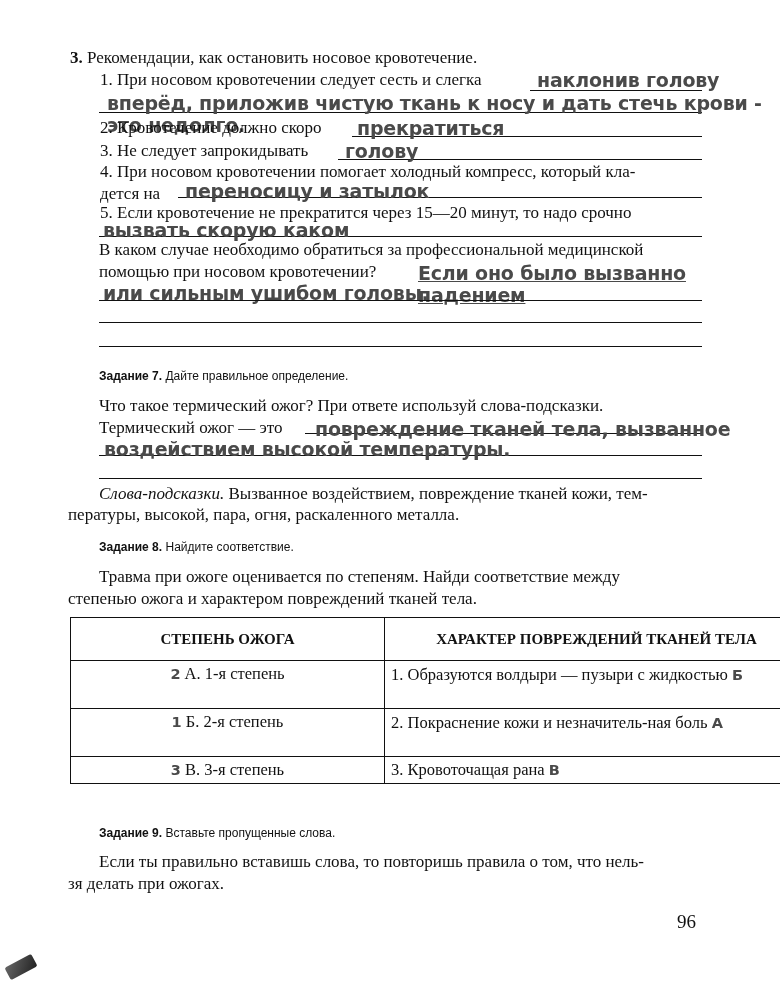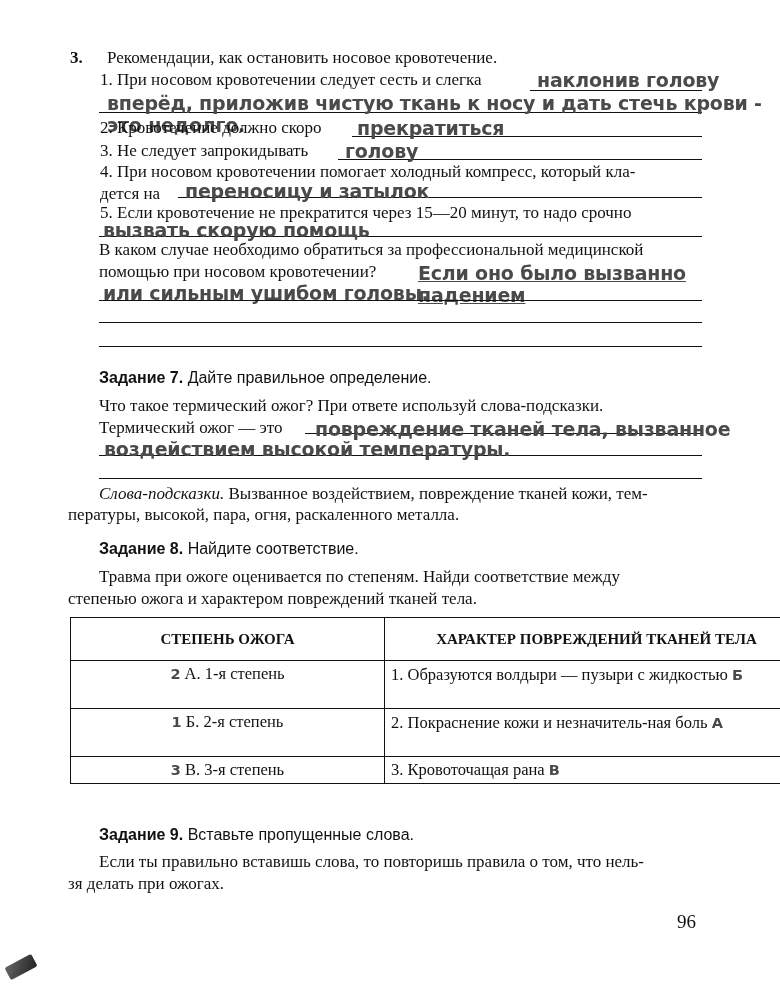"Рекомендации, как остановить носовое" span { margin-left: 20px -> 0 }
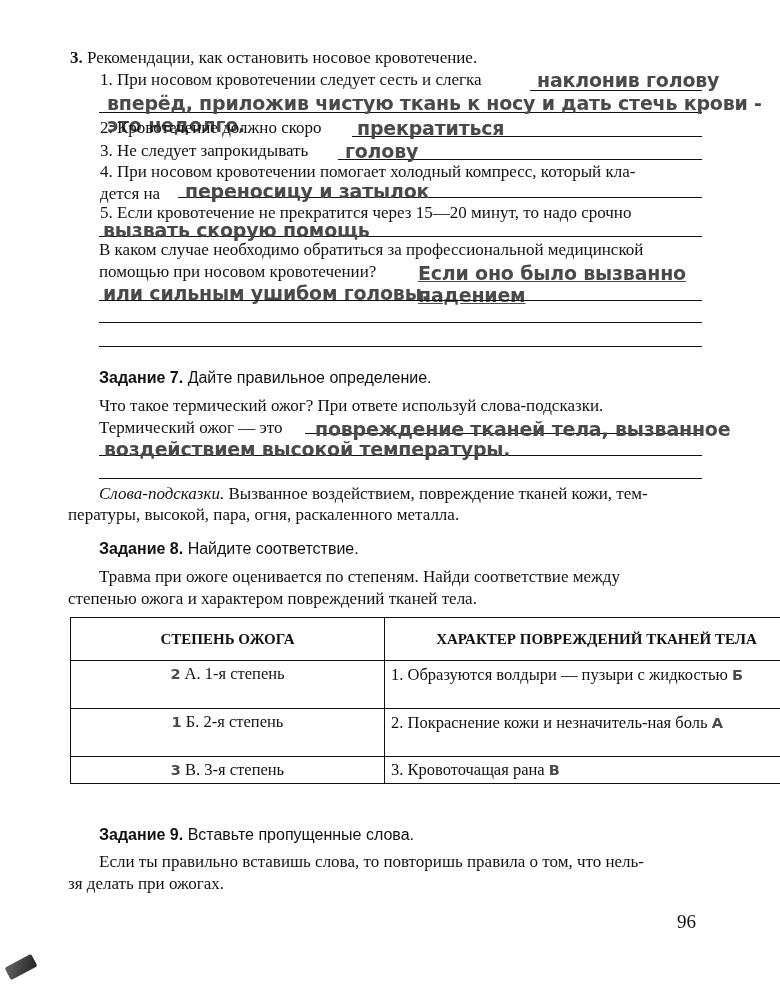"вызвать скорую помощь" div.abs { text: помощь -> каком }
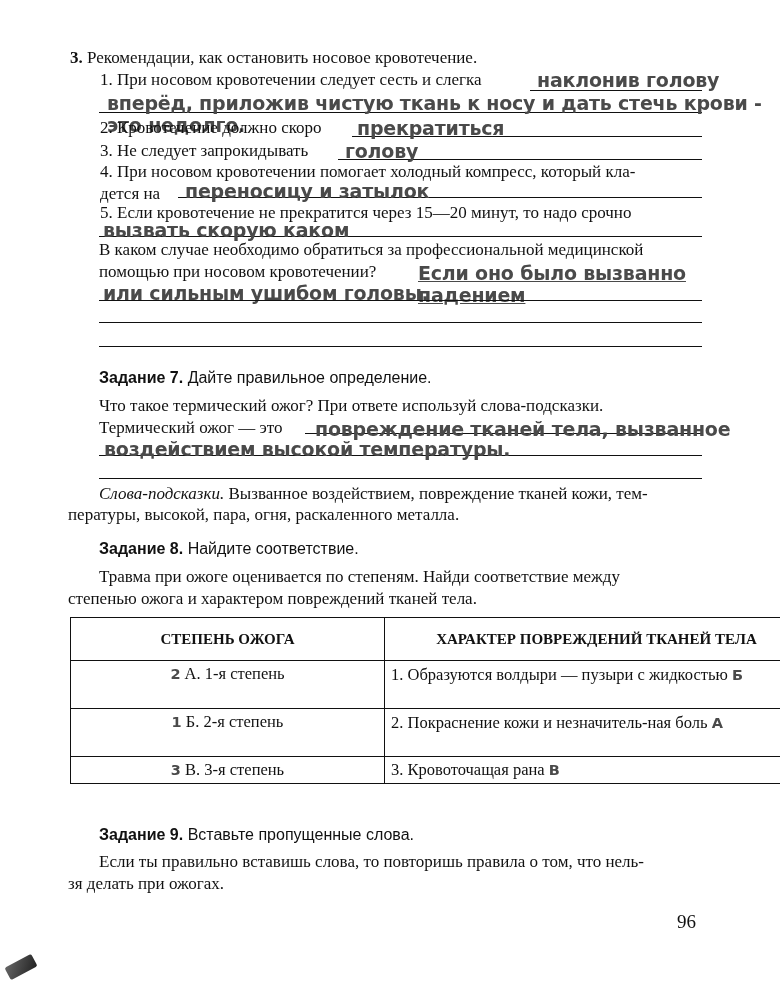"Задание 7. Дайте правильное определение." .heading { font-size: 16px -> 12px }
